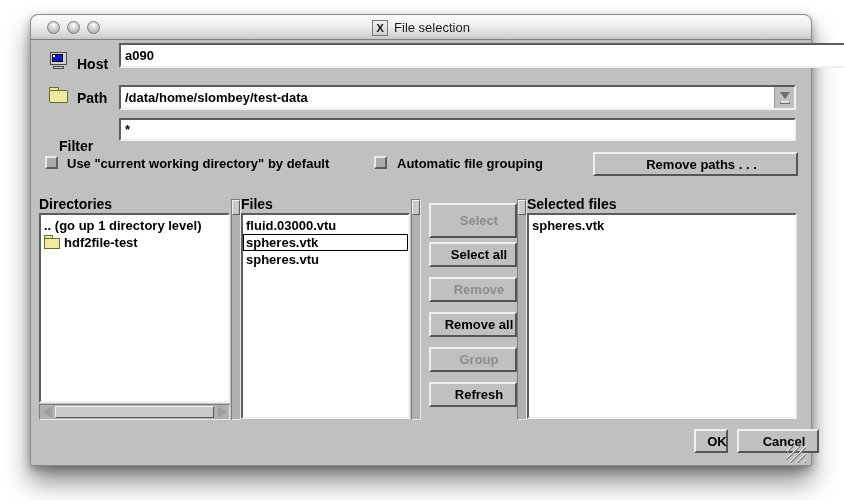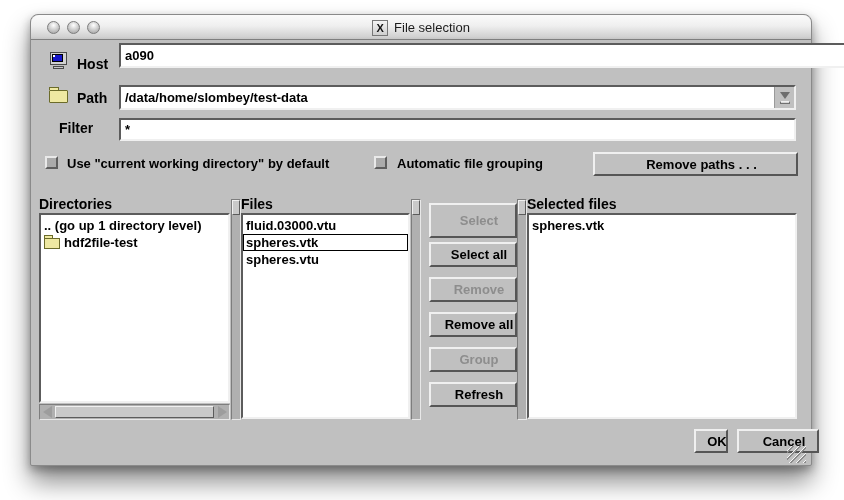"Filter" div.field-label { top: 105px -> 123px }
